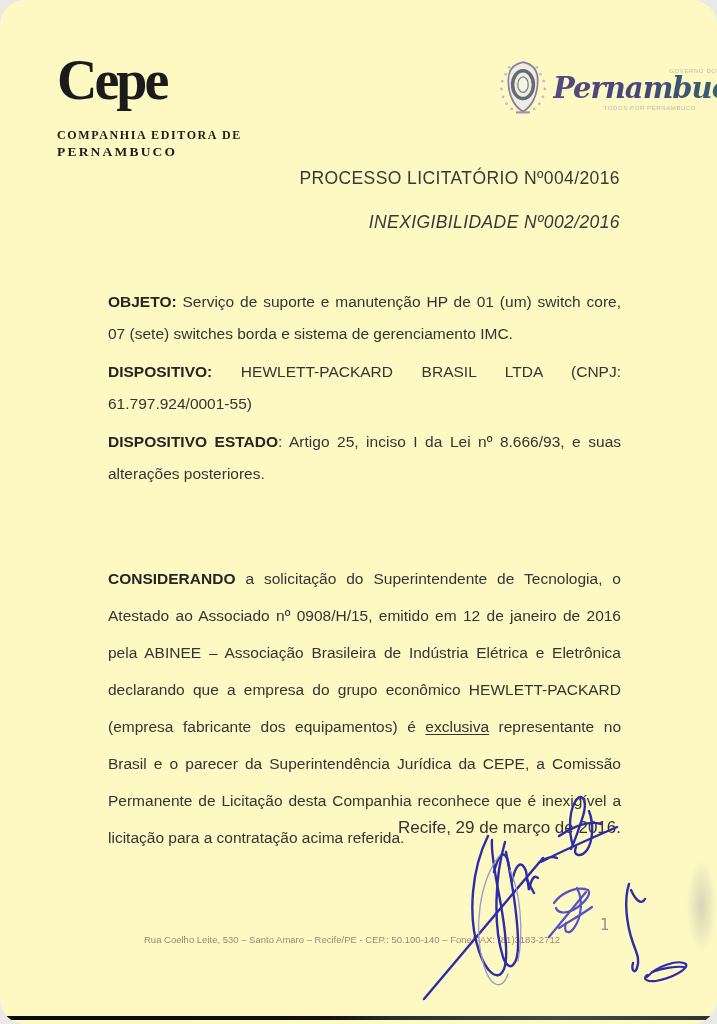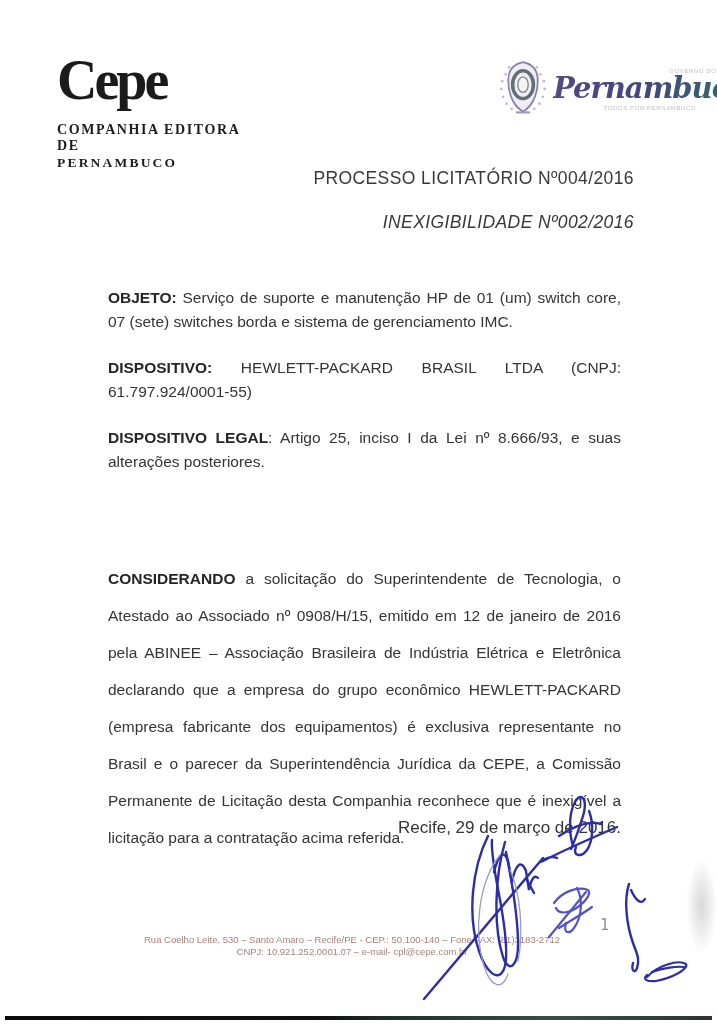"Cepe" .page { background: #ffffff -> #fef9c3; border-radius: none -> 25px }
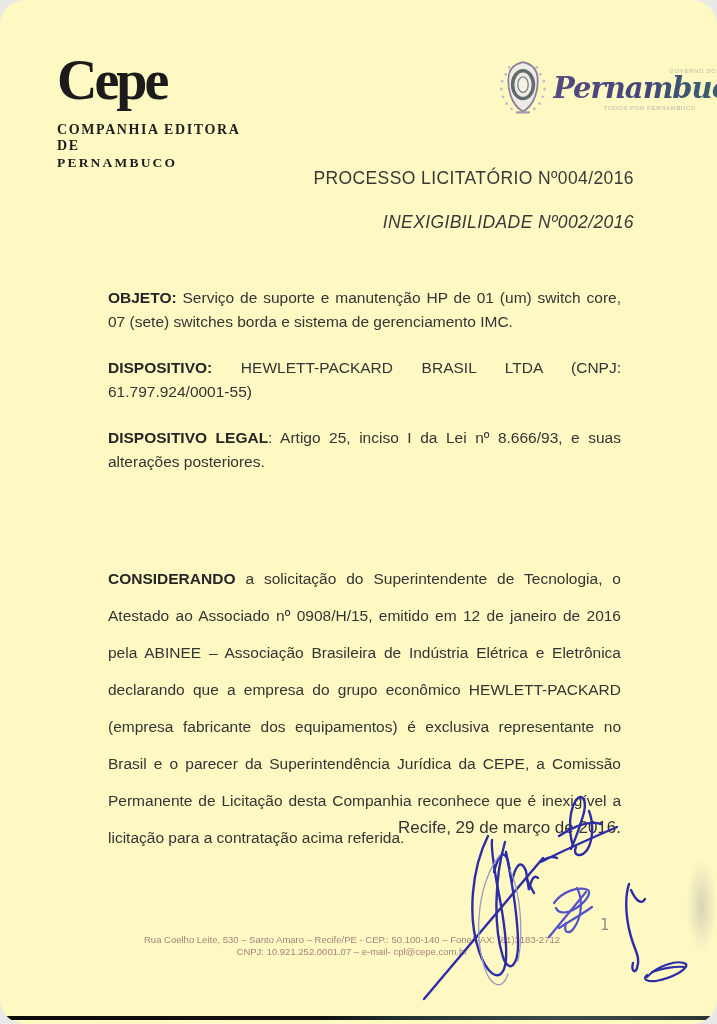"COMPANHIA EDITORA DE" .cepe-sub1 { font-size: 14px -> 12px; margin-top: 14px -> 20px }
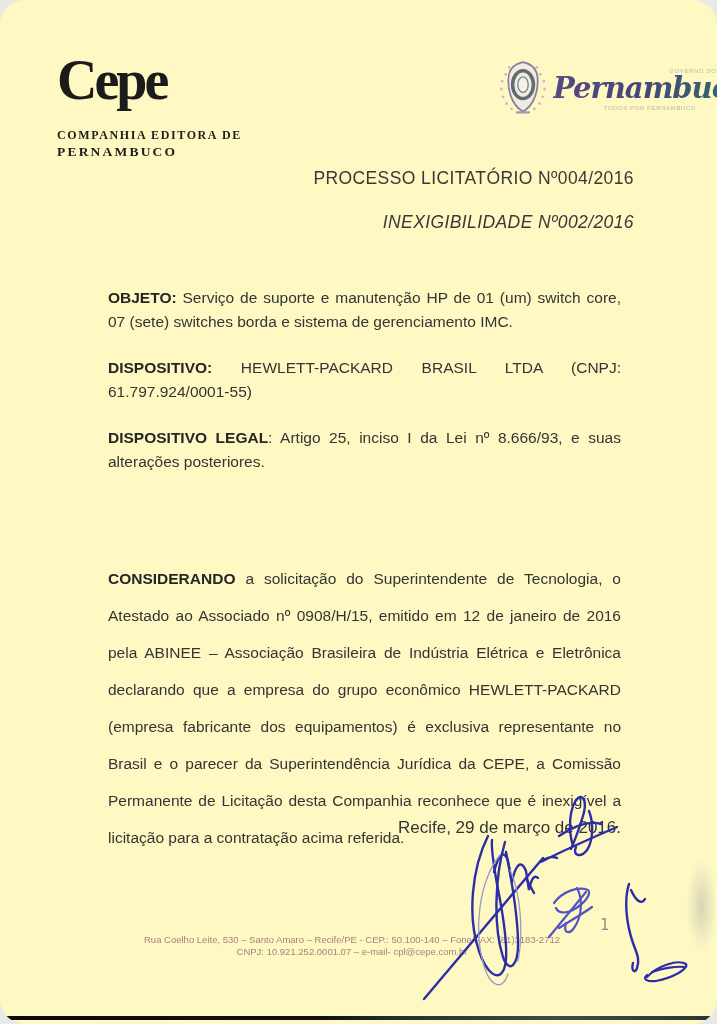"PROCESSO LICITATÓRIO Nº004/2016" .doc-title { right: 83px -> 97px }
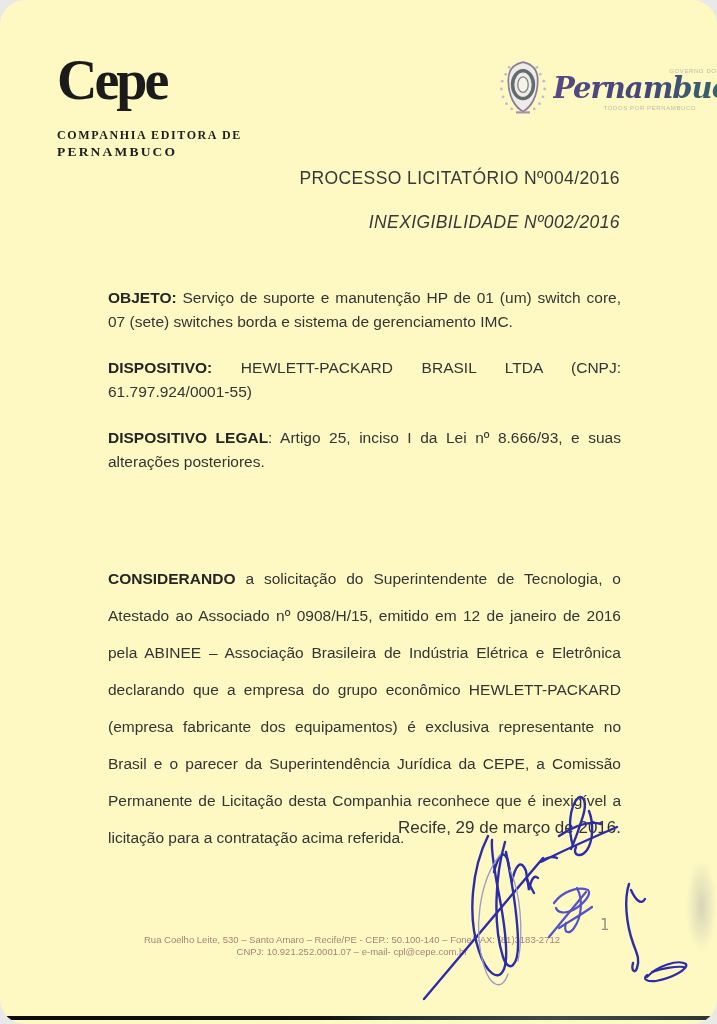"OBJETO: Serviço de suporte e" .para { line-height: 24px -> 32px }
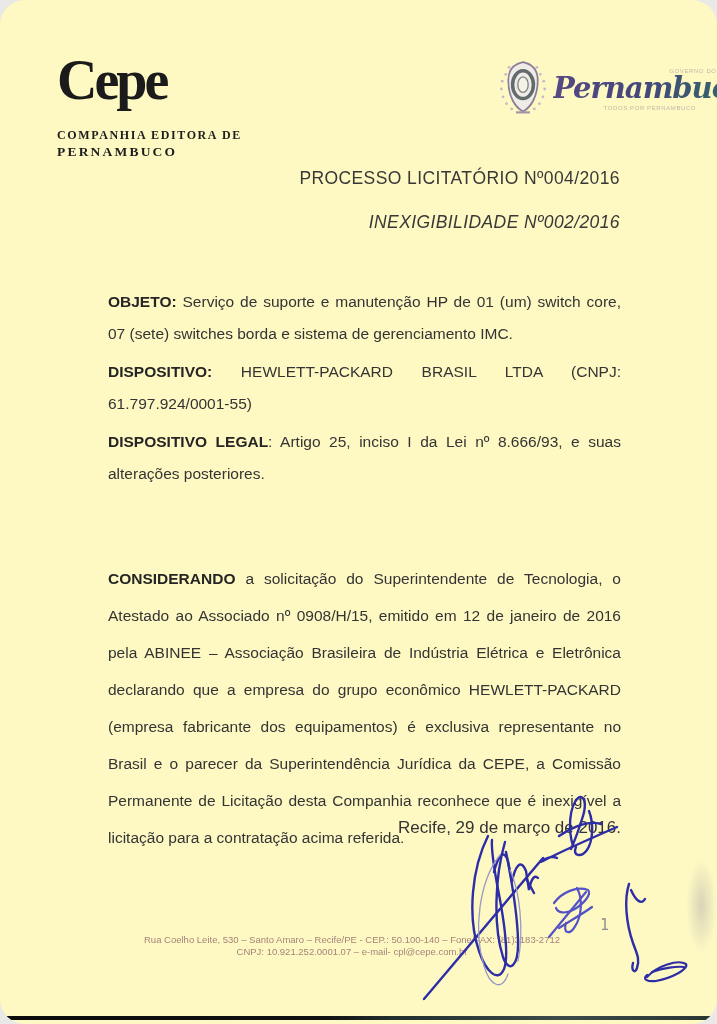"DISPOSITIVO LEGAL" b { text: LEGAL -> ESTADO }
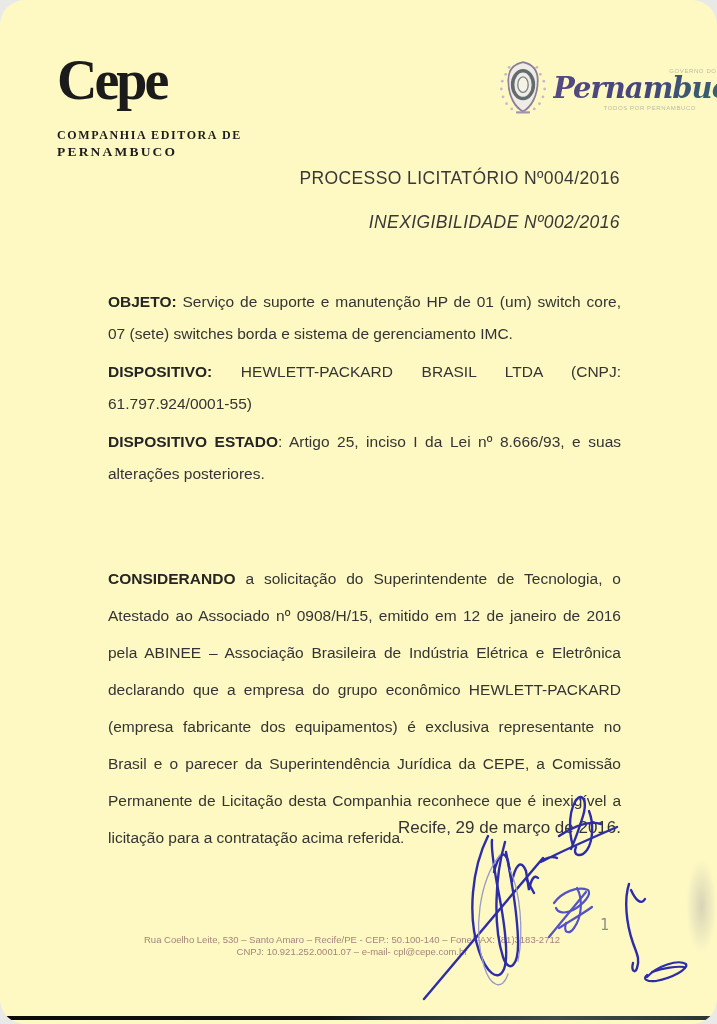"exclusiva" .u { text-decoration: none -> underline }
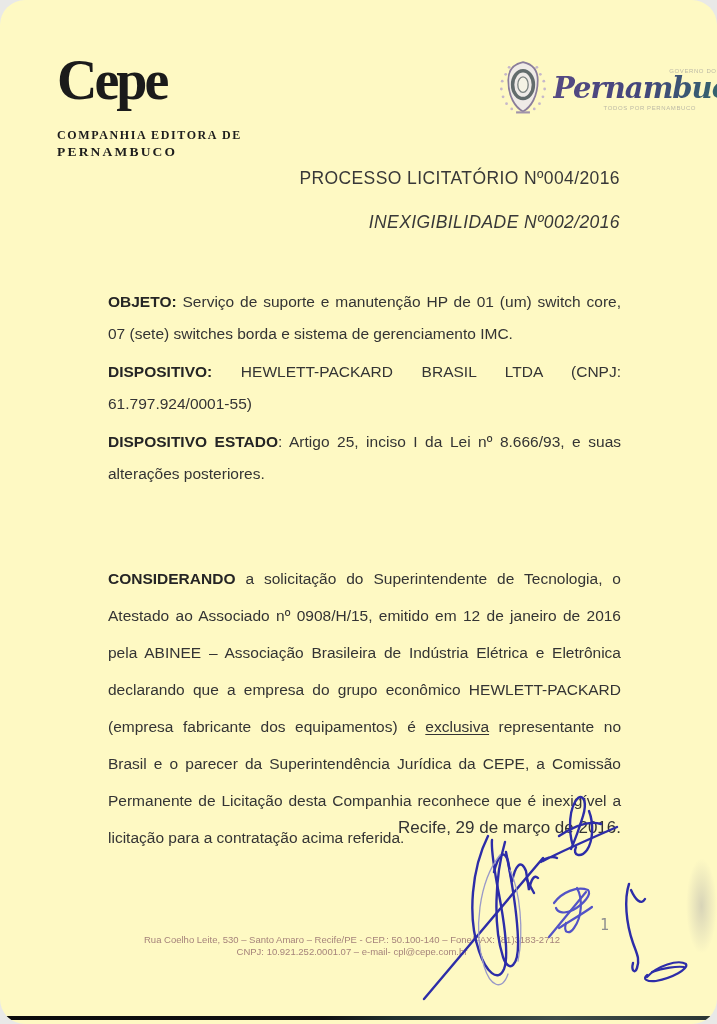"CNPJ: 10.921.252.0001.07 – e-mail-" div { html: <div>CNPJ: 10.921.252.0001.07 – e-mail- cpl@cepe.com.br</div> -> none }
